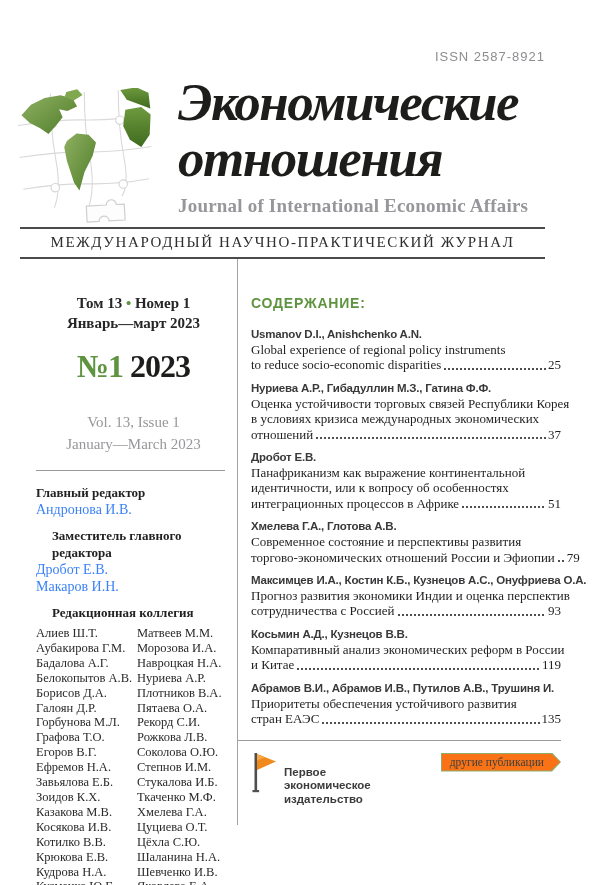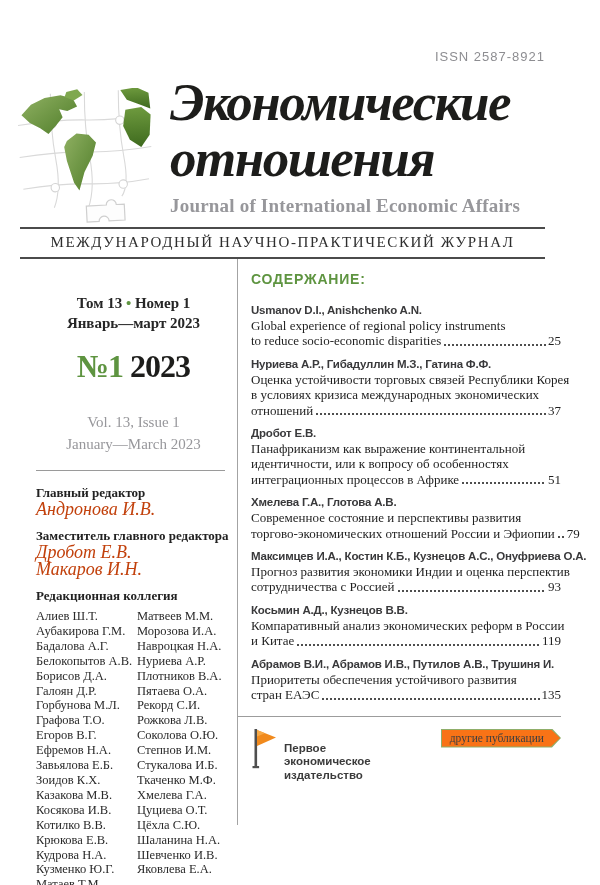"Экономические" .title-block { left: 170px -> 178px }
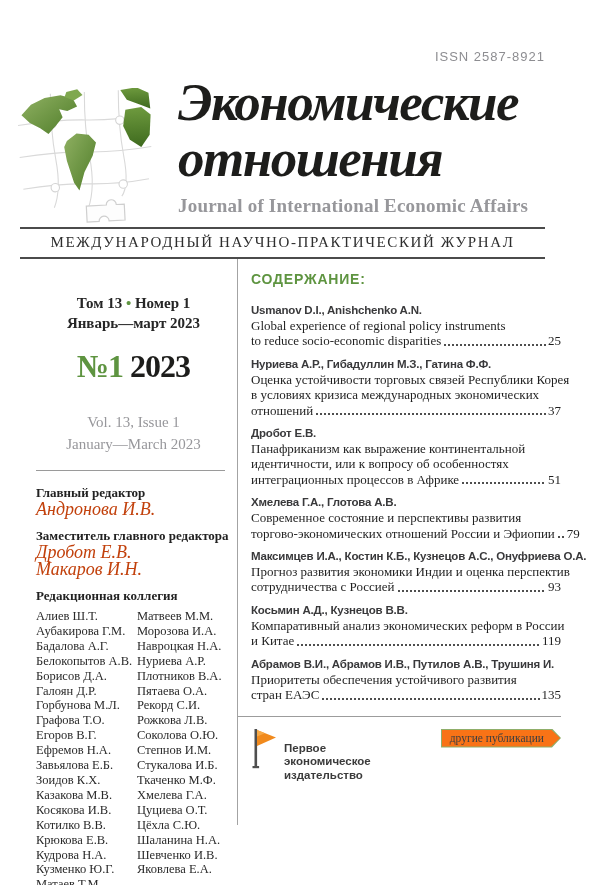"СОДЕРЖАНИЕ:" .toc-heading { margin-top: 12px -> 36px }
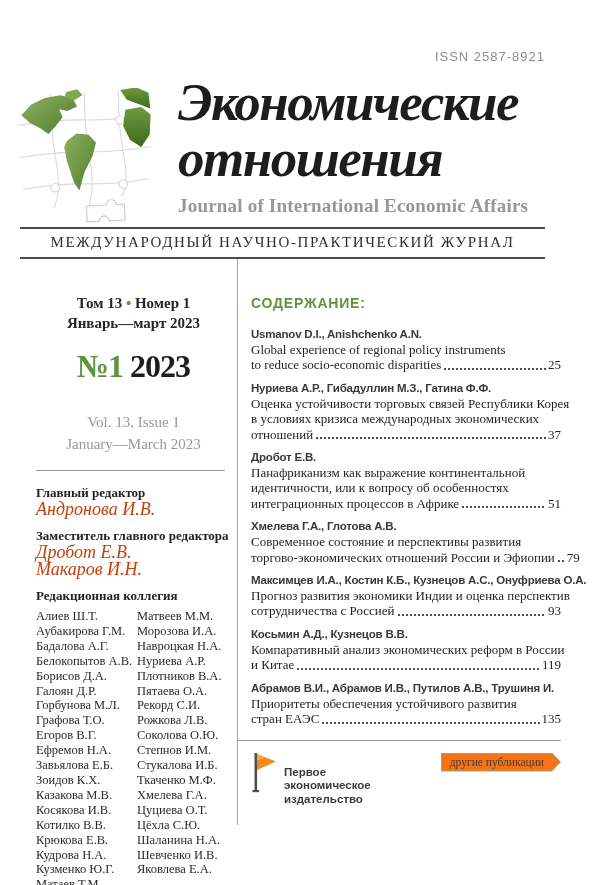"Андронова И.В." .ed-name { color: #c2410c -> #3b82f6; font-size: 18px -> 14px; font-style: italic -> none }
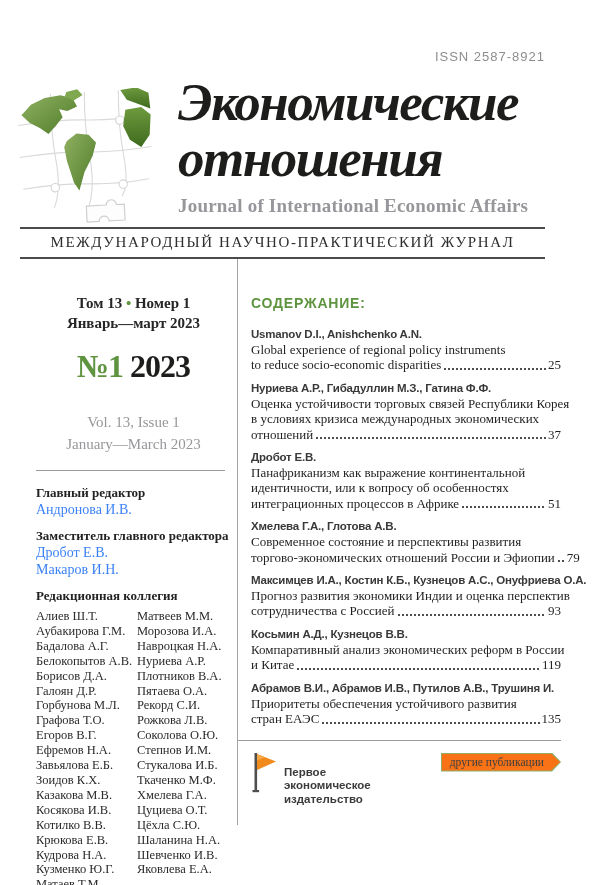"Заместитель главного редактора" .ed-label.mt { margin-left: none -> 16px }
